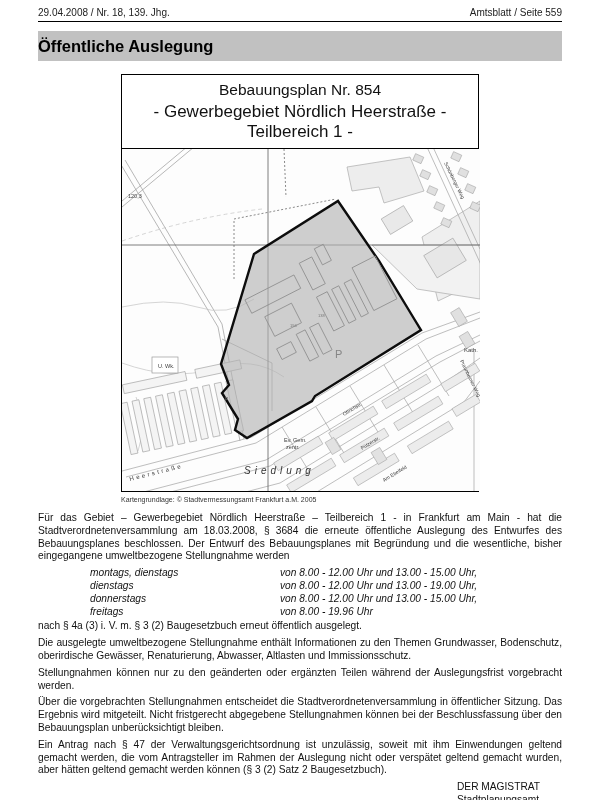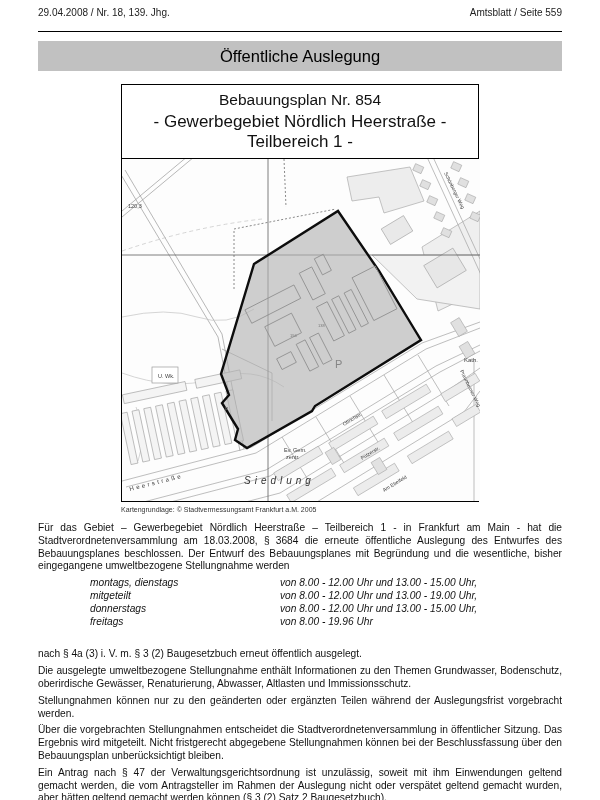"29.04.2008 / Nr. 18, 139." .hdr { padding-bottom: 13px -> 3px }
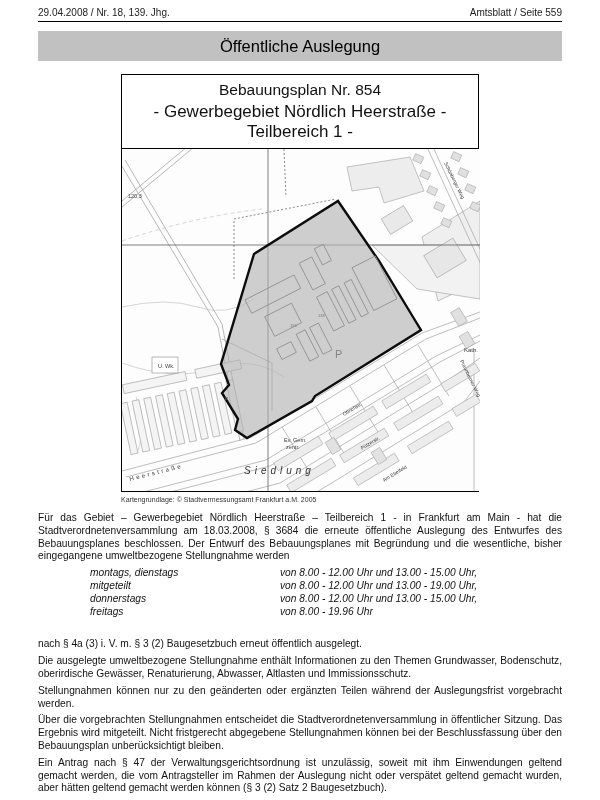"Öffentliche Auslegung" .banner { font-weight: normal -> bold; text-align: center -> left }
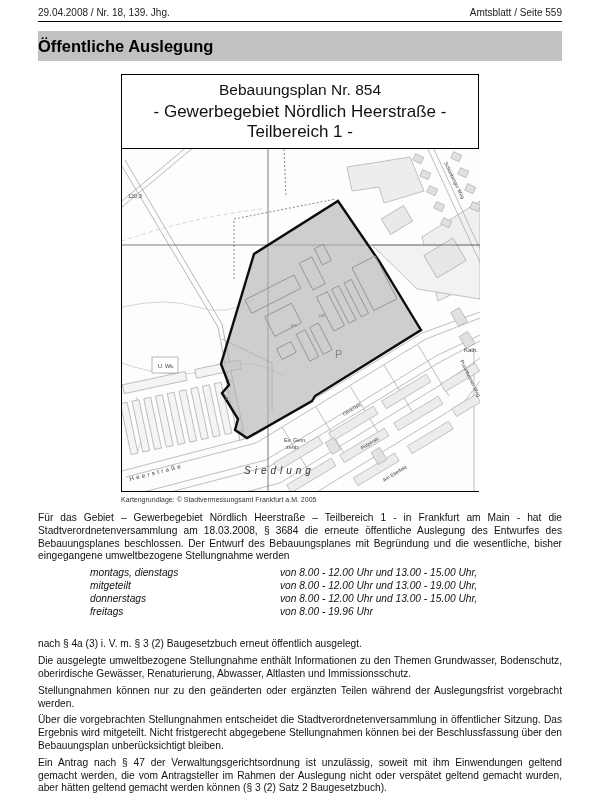"mitgeteilt" span.sched-days { text: mitgeteilt -> dienstags }
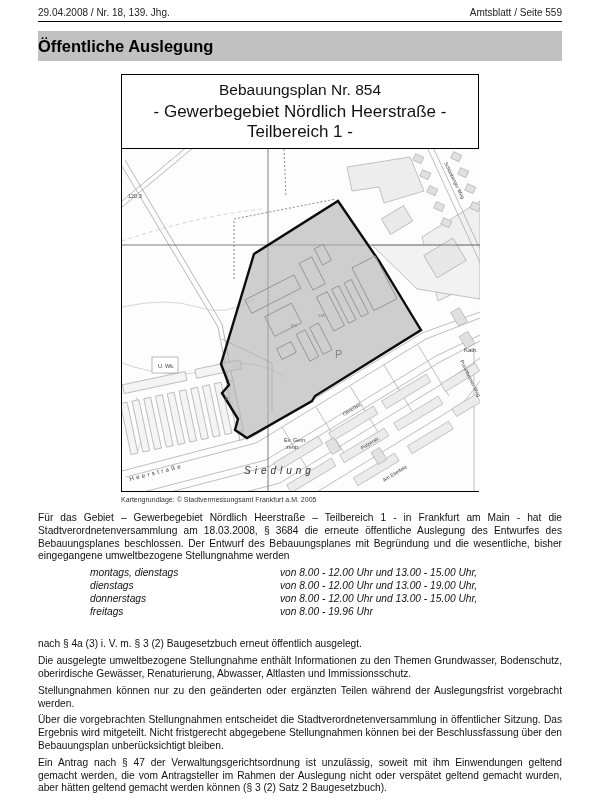"nach § 4a (3) i." p { margin-top: 20px -> 2px }
